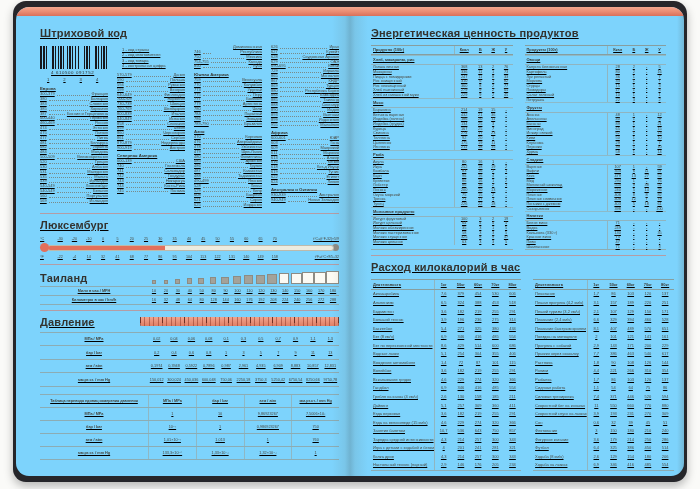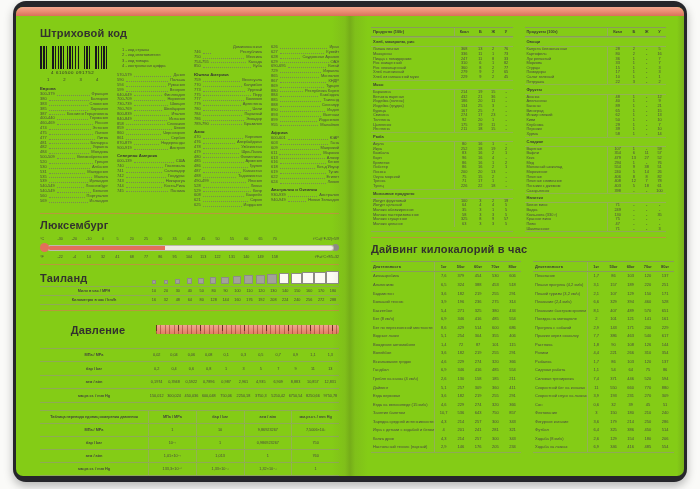"Штриховой код" .pages { background: #84cc16 -> #7dd3fc; border-radius: 7px -> 13px; text-decoration: none -> underline }
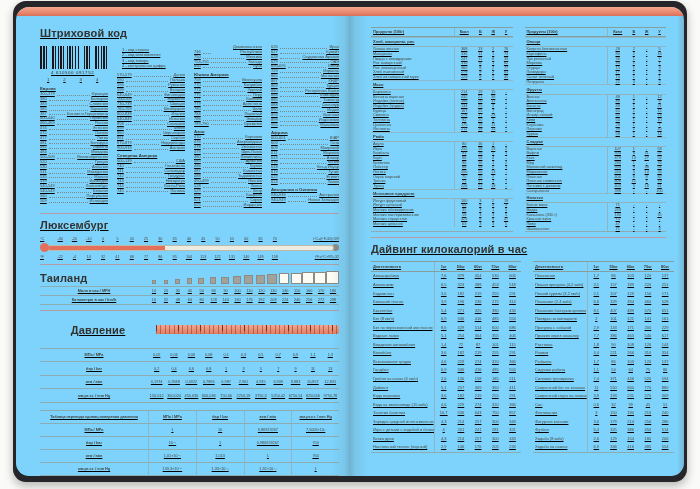"Энергетическая ценность продуктов" h2.sec-title { html: none -> <h2>Энергетическая ценность продуктов</h2> }
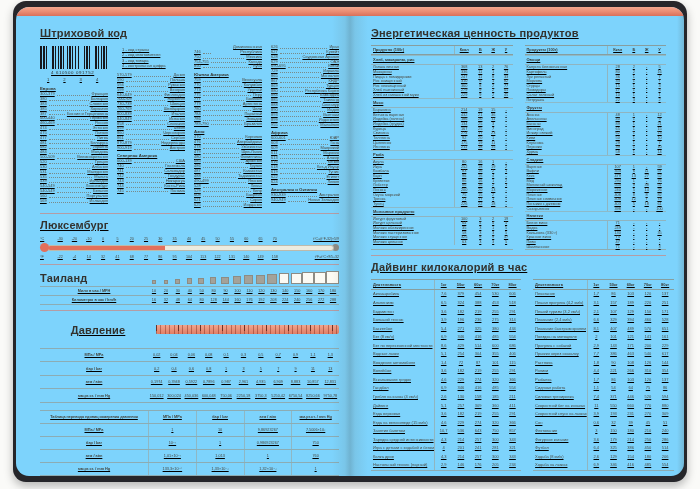"Дайвинг килокалорий в час" h2.sec-title { text: Дайвинг -> Расход }
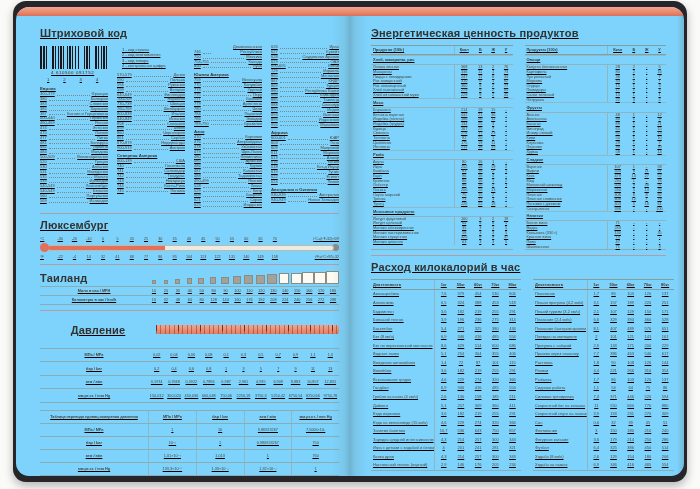"Давление" .press-head .sec-title { margin: 8px -> 0; text-align: center -> none }
